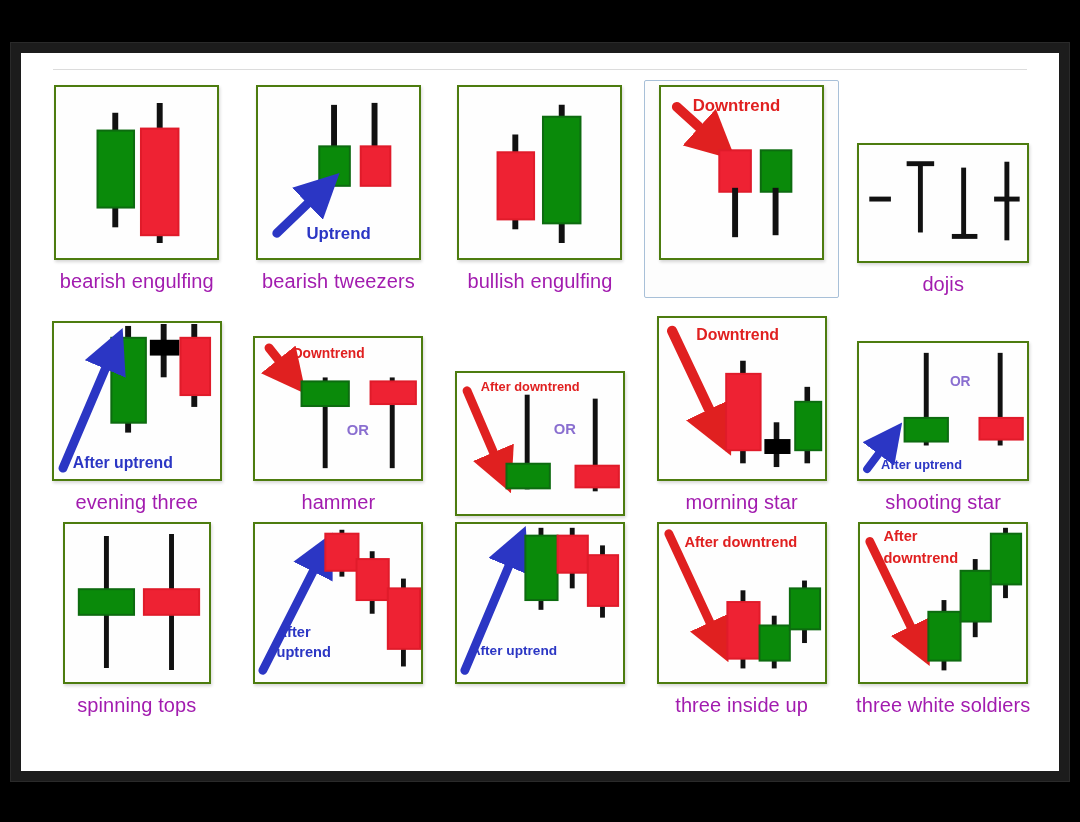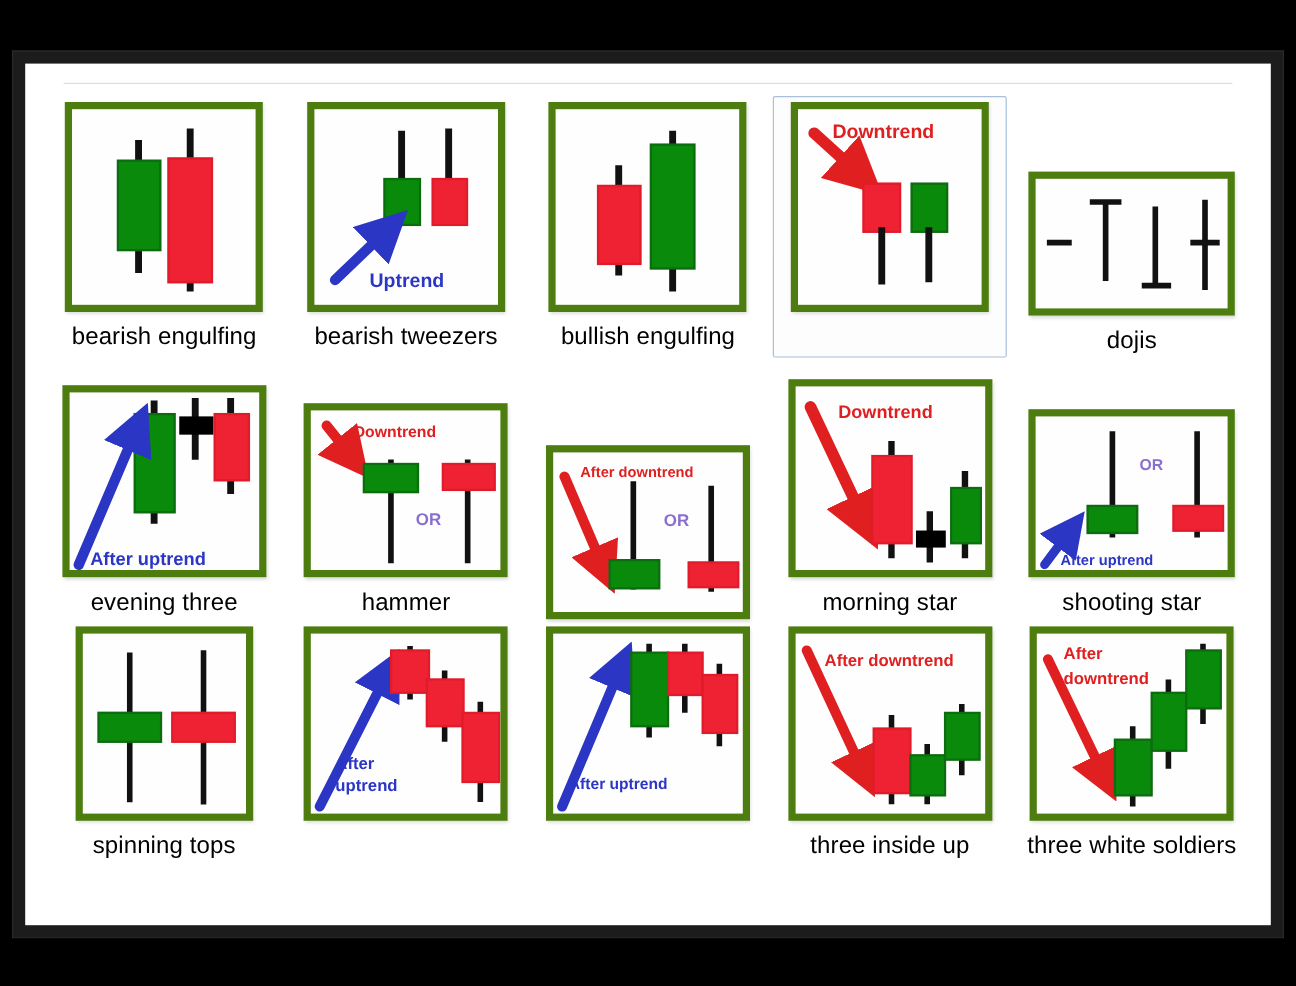"Downtrend" .thumb { align-items: flex-start -> center; border: 6px solid #4d7c0f -> 2px solid #4d7c0f }
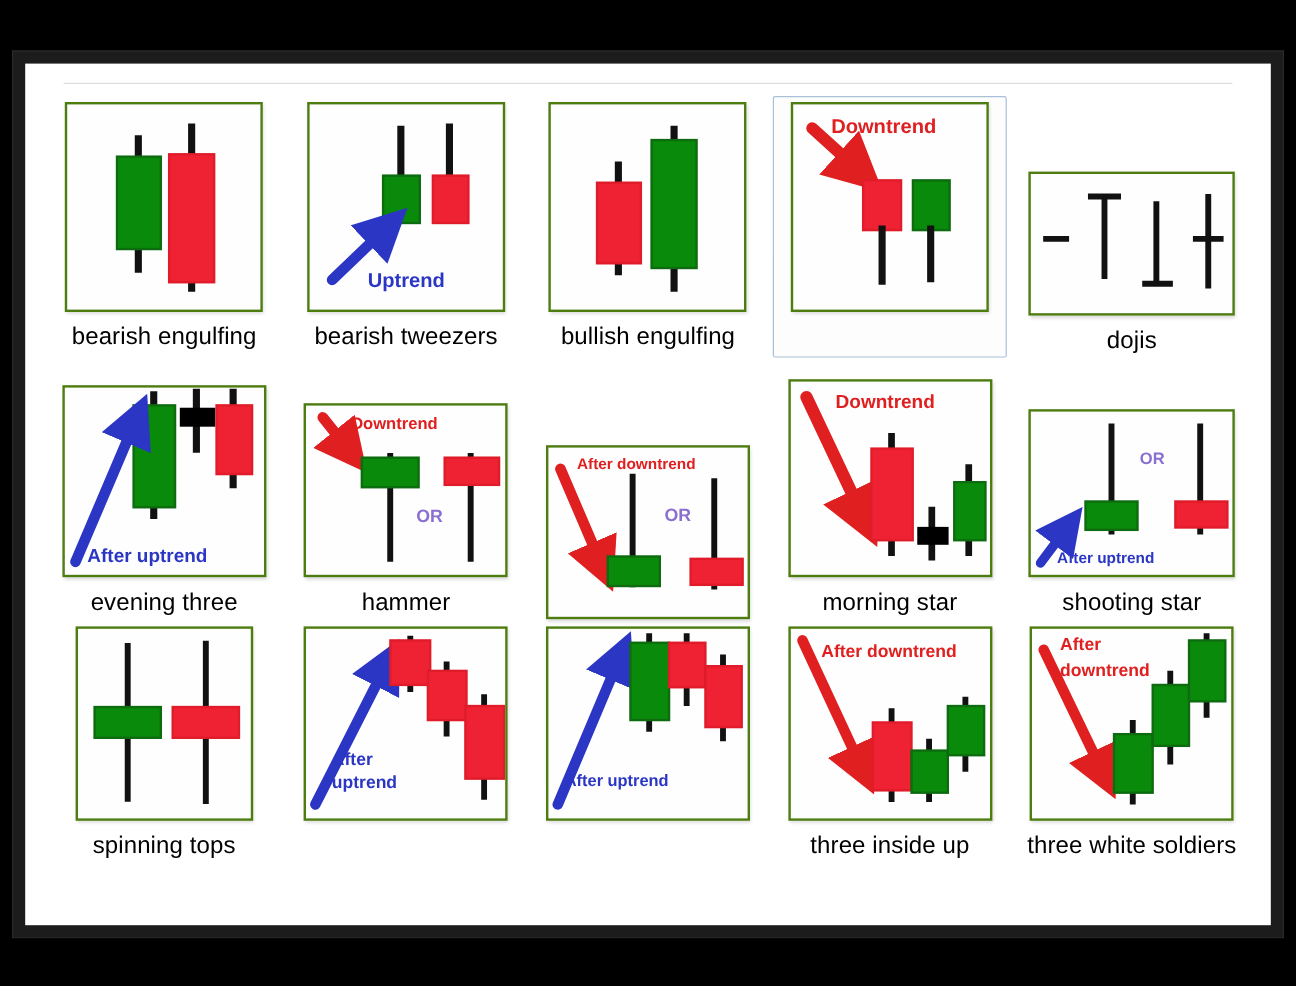"bearish engulfing" .caption { color: #000000 -> #a21caf }
